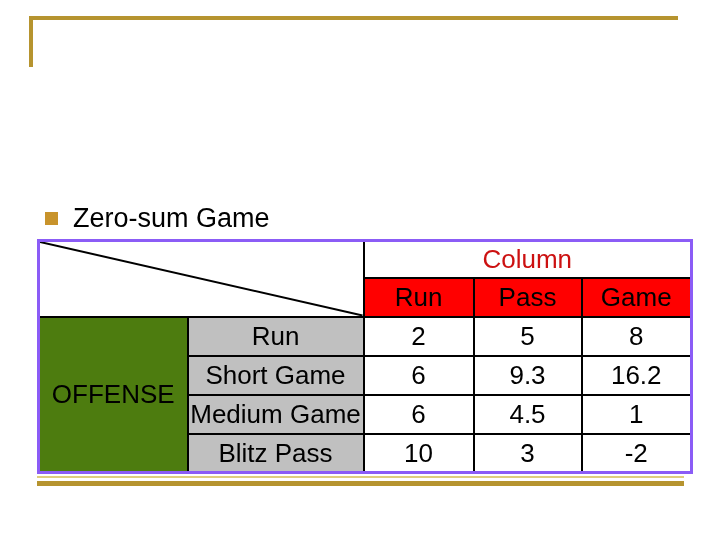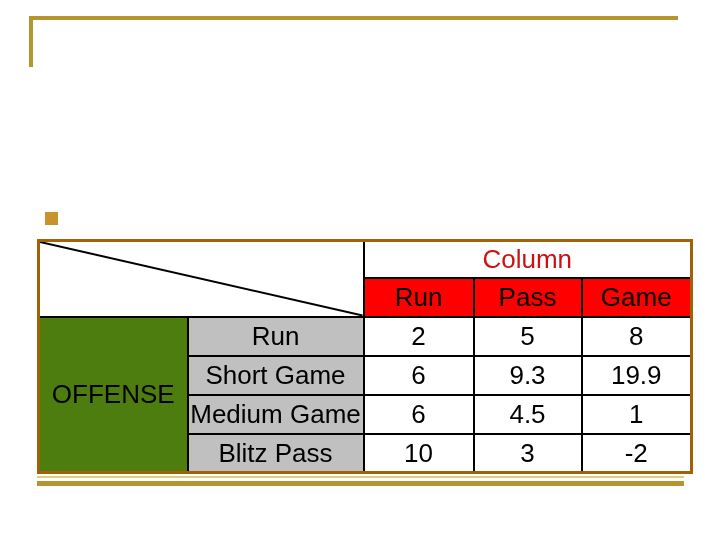"Zero-sum Game" div.bullet-text { html: none -> <div>Zero-sum Game</div> }
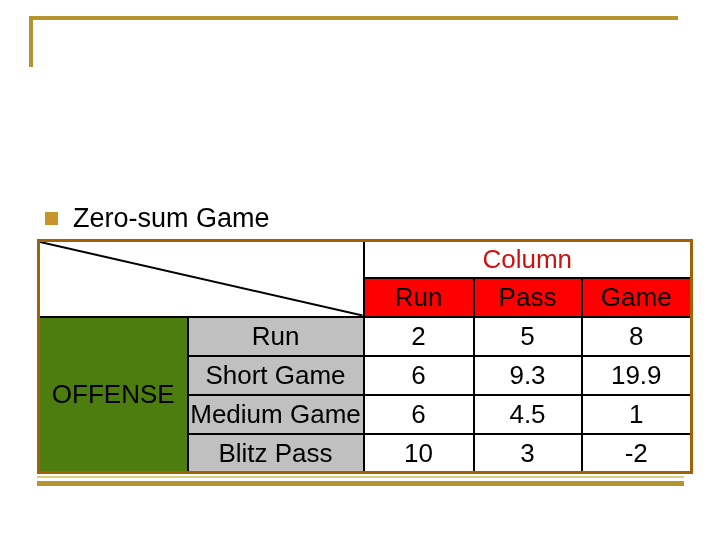"Column" table.payoff { border: 3px solid #a16207 -> 3px solid #8b5cf6 }
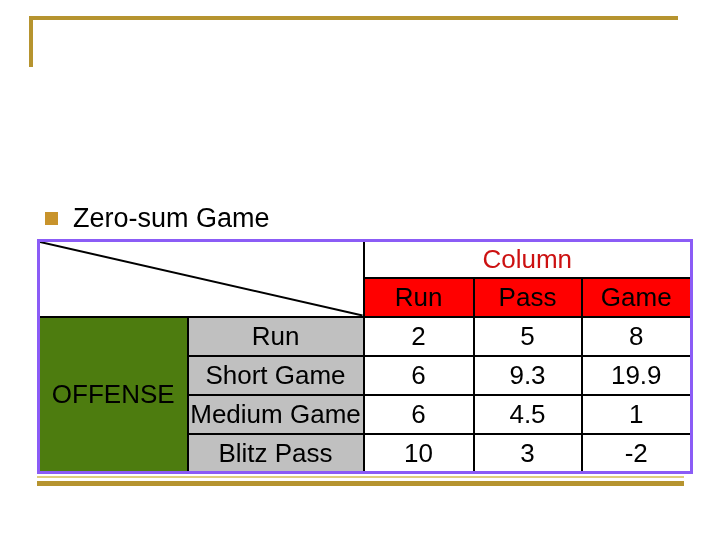"19.9" td.val { text: 19.9 -> 16.2 }
